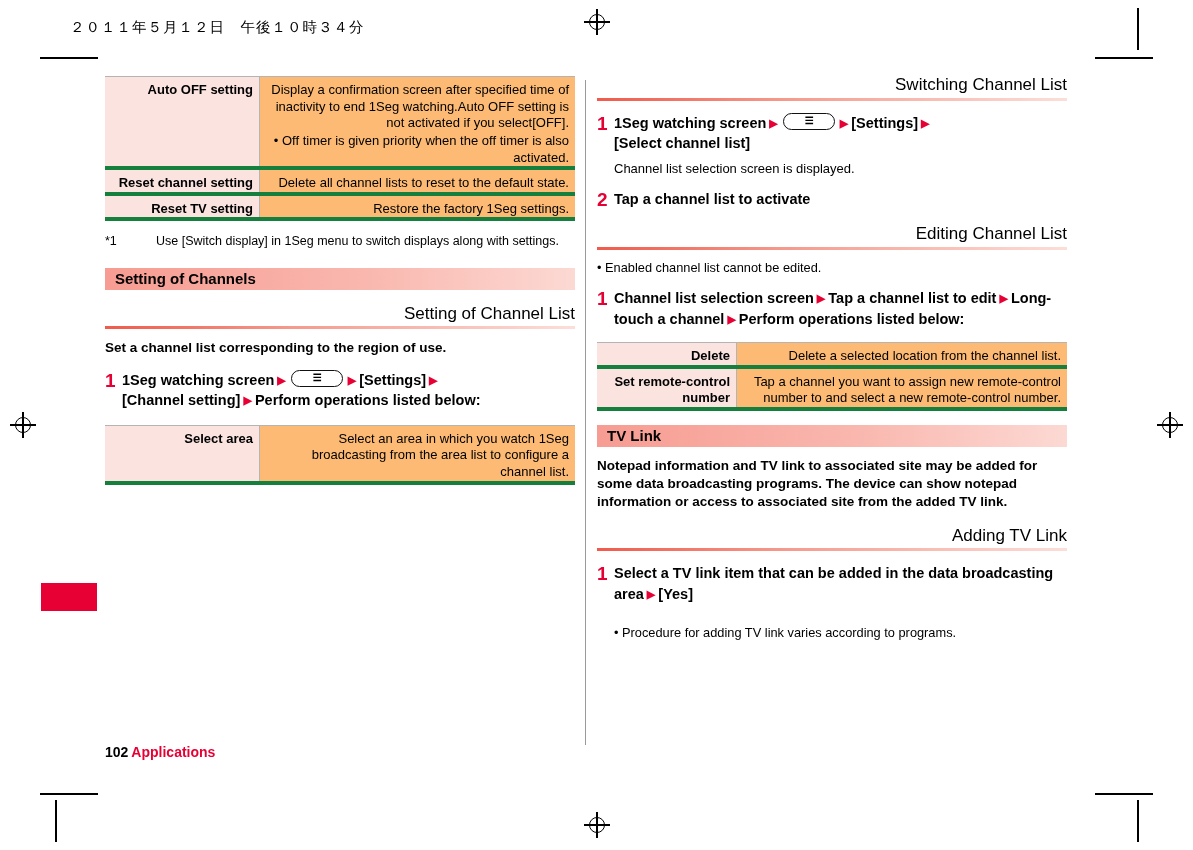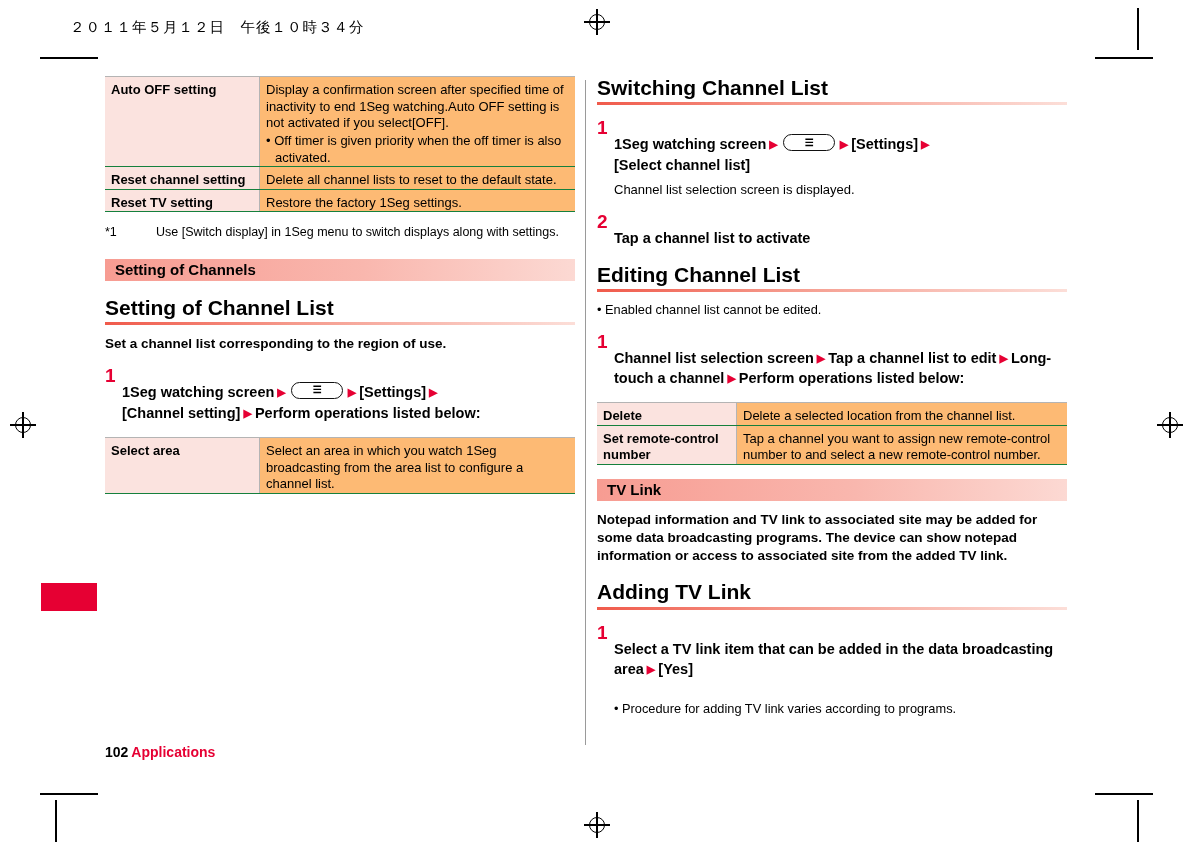"Auto OFF setting" table.spec td { border-bottom: 1px solid #15803d -> 4px solid #15803d; text-align: none -> right }
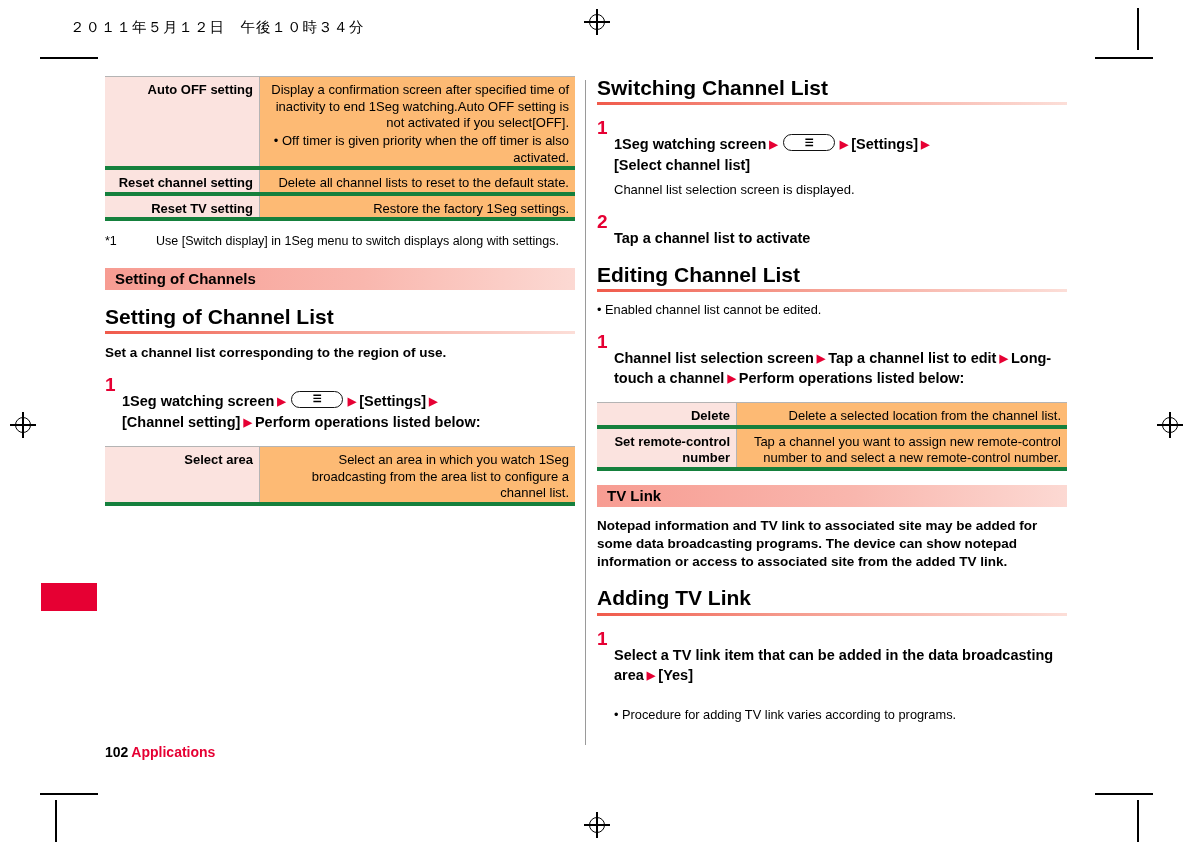"Switching Channel List" .subhead { font-size: 21px -> 17px; font-weight: bold -> normal; text-align: none -> right }
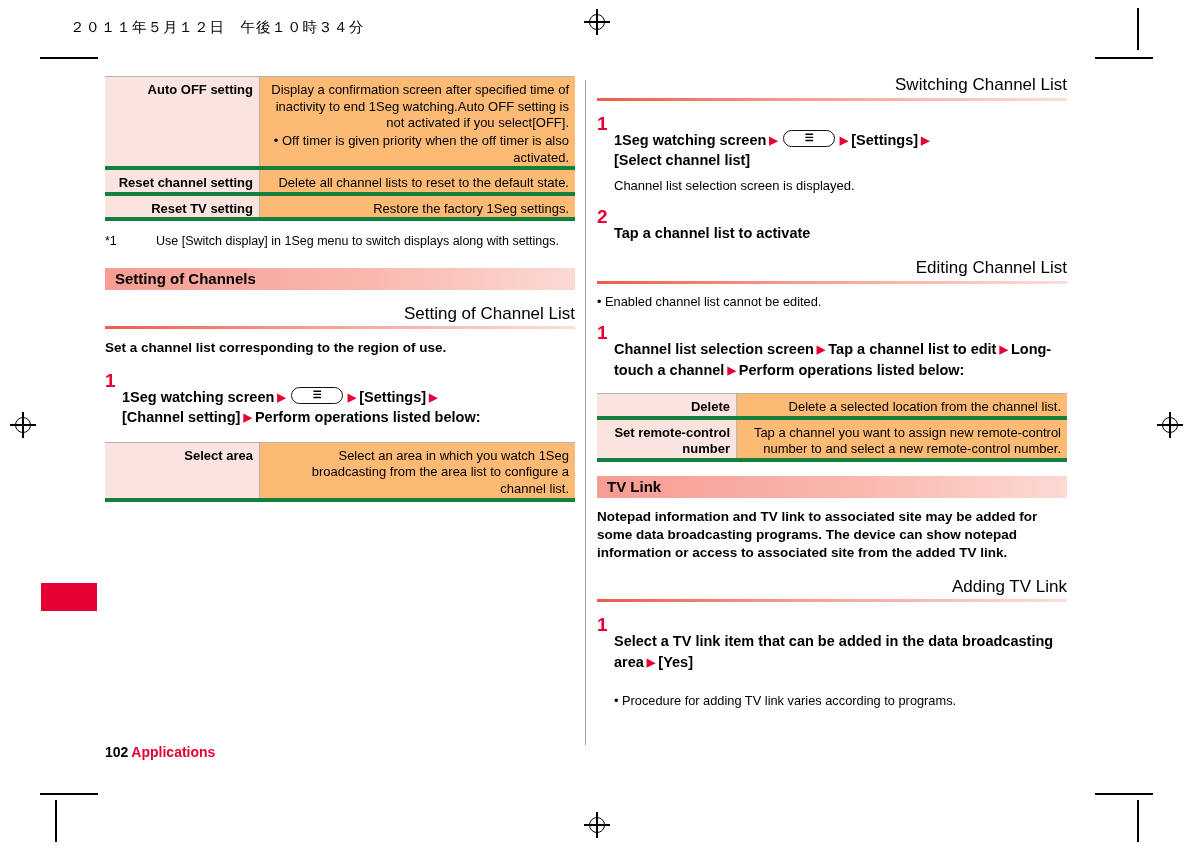"1Seg watching screen ▶" .step .body { margin-top: 17px -> none }
